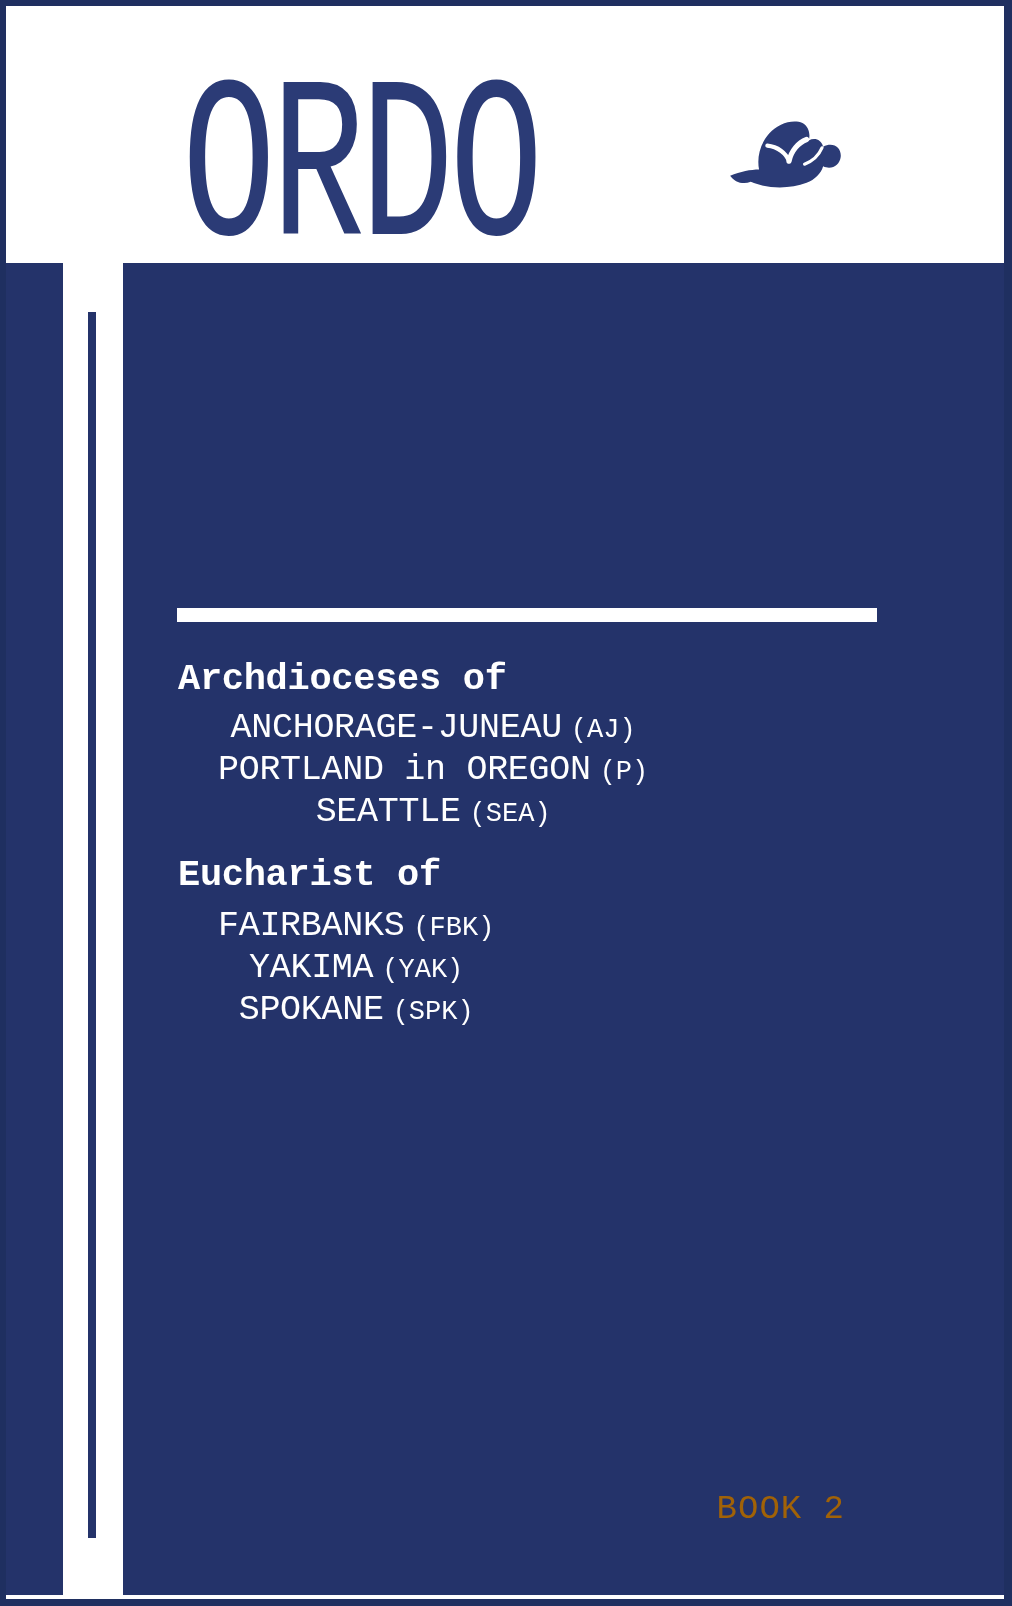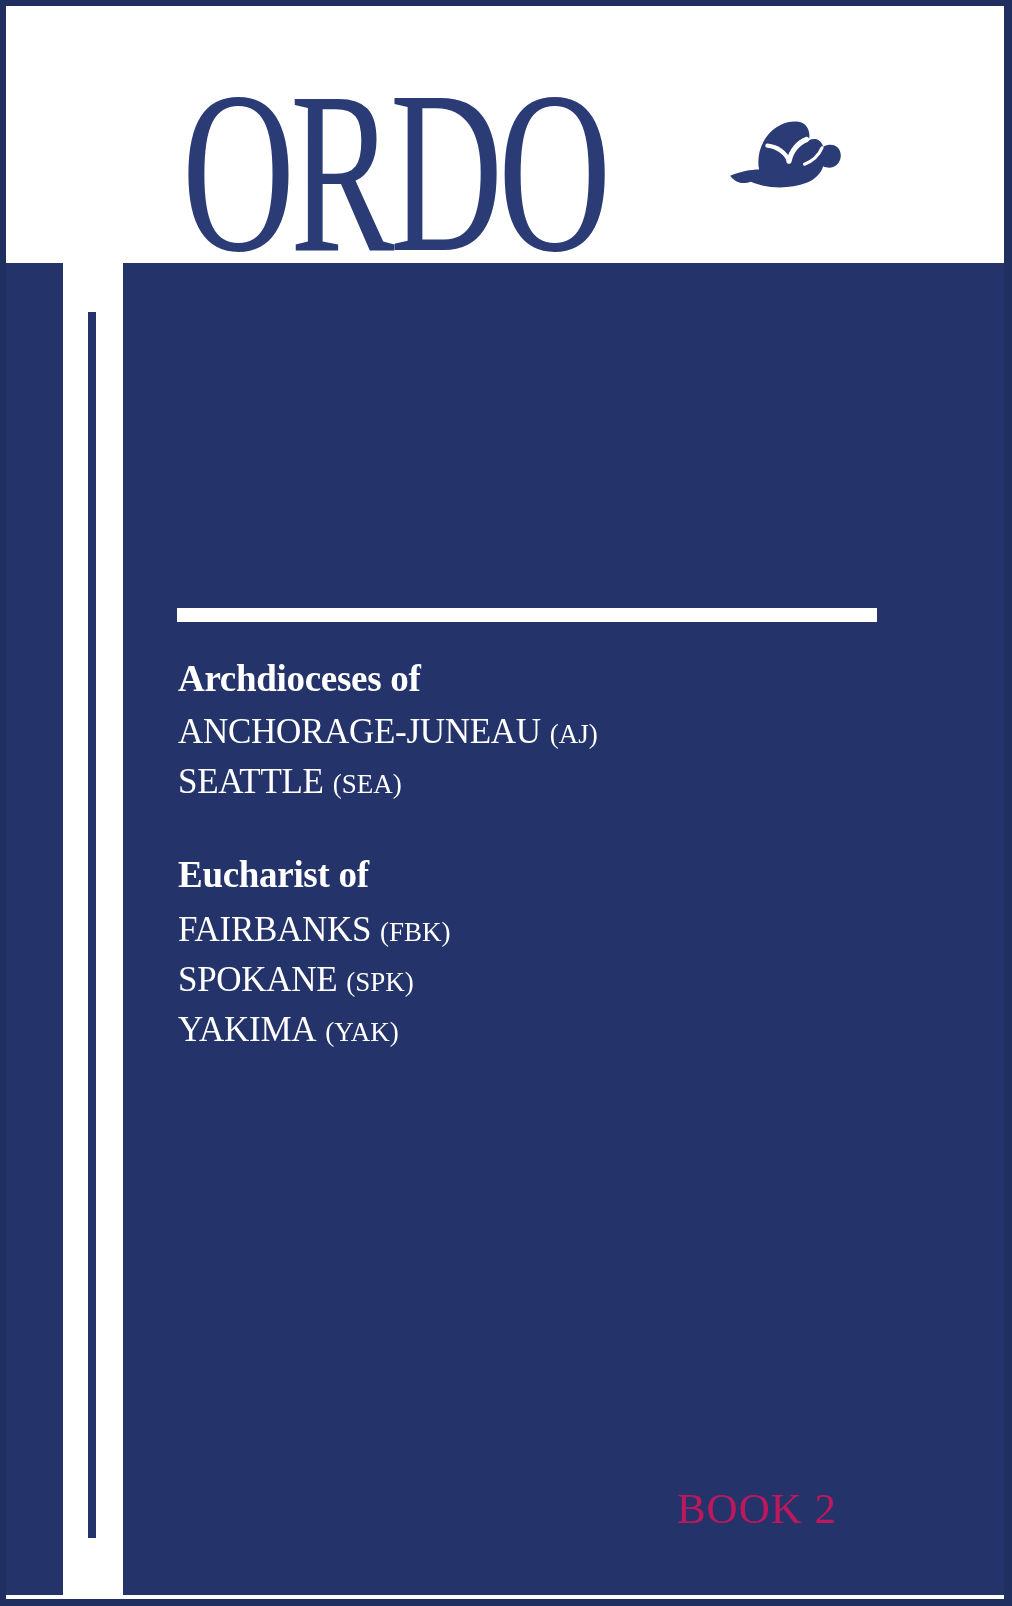"ORDO" .page { font-family: Liberation Serif, serif -> Liberation Mono, monospace; text-align: none -> center }
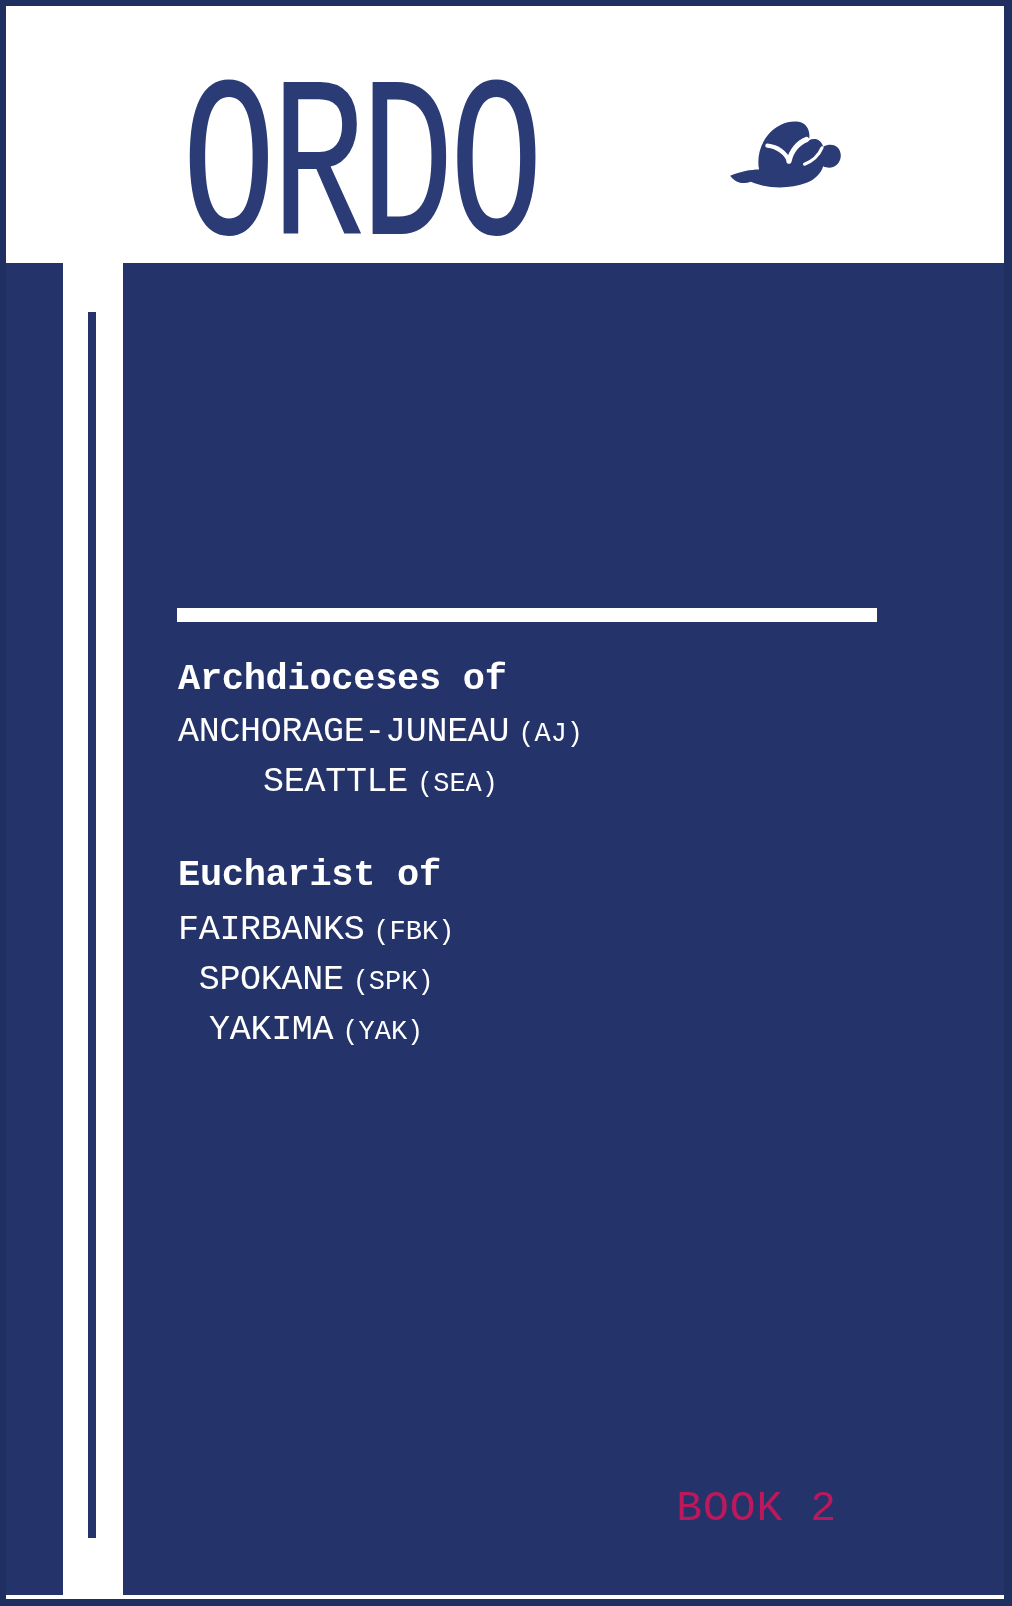"ANCHORAGE-JUNEAU (AJ)" .see-item { line-height: 48px -> 40px; margin-left: none -> 40px }
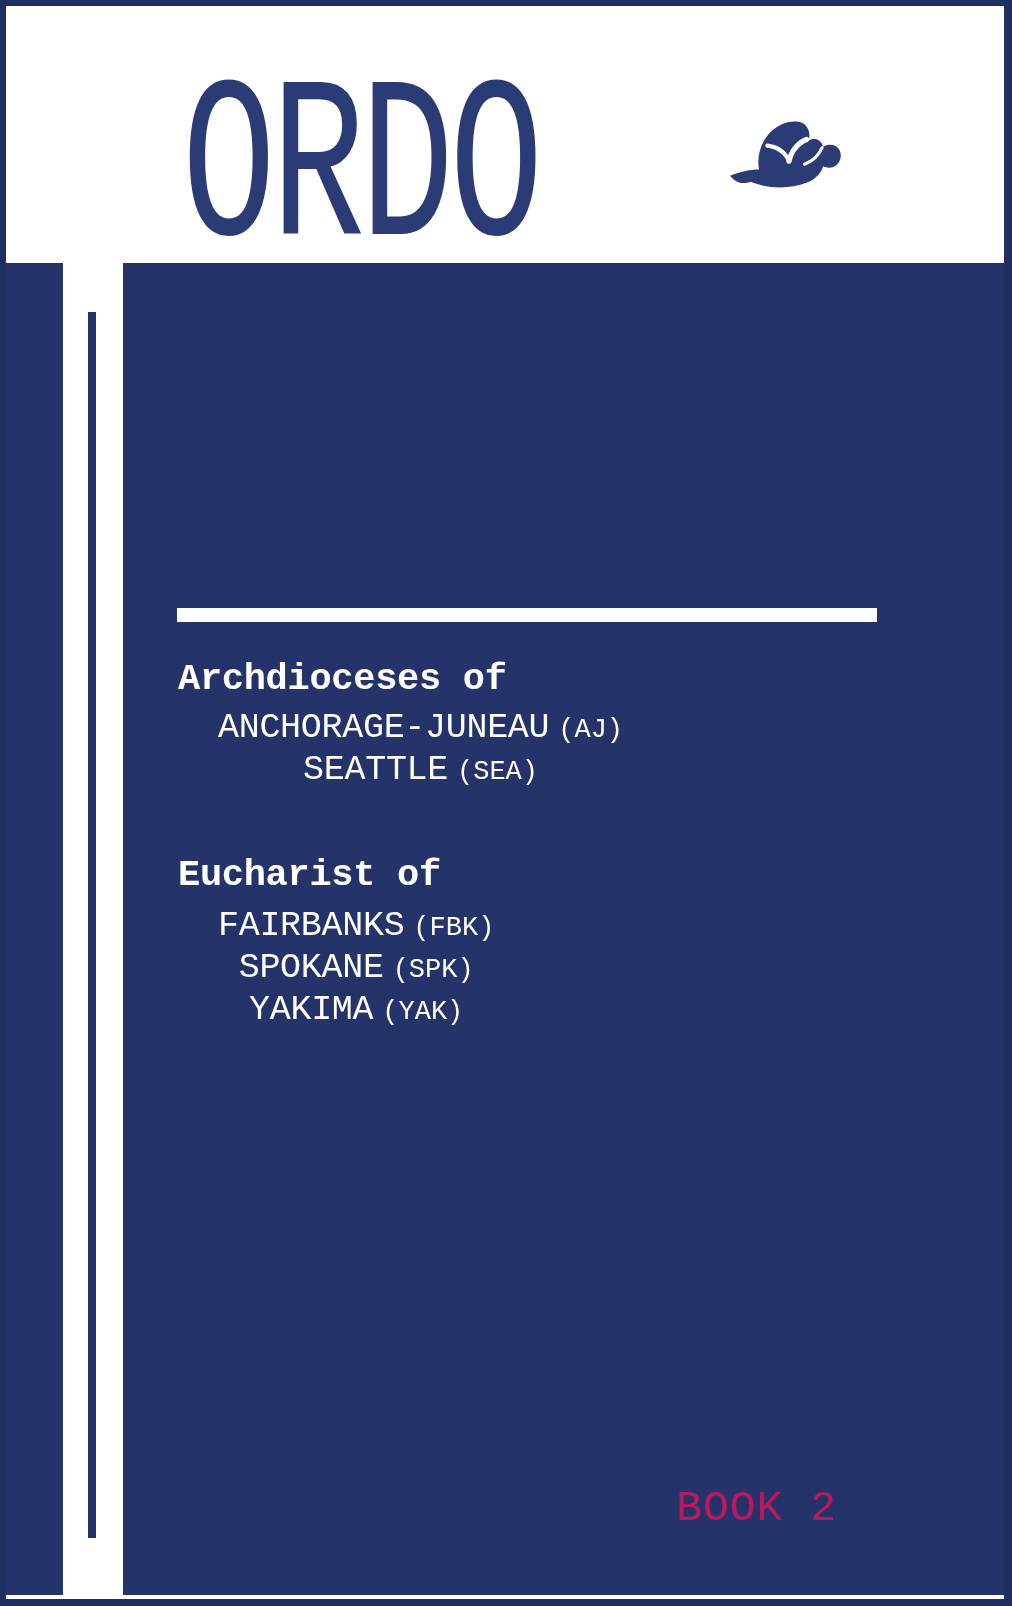"PORTLAND in OREGON (P)" div.see-item { html: none -> <div><span>PORTLAND in OREGON</span><span>(P)</span></div> }
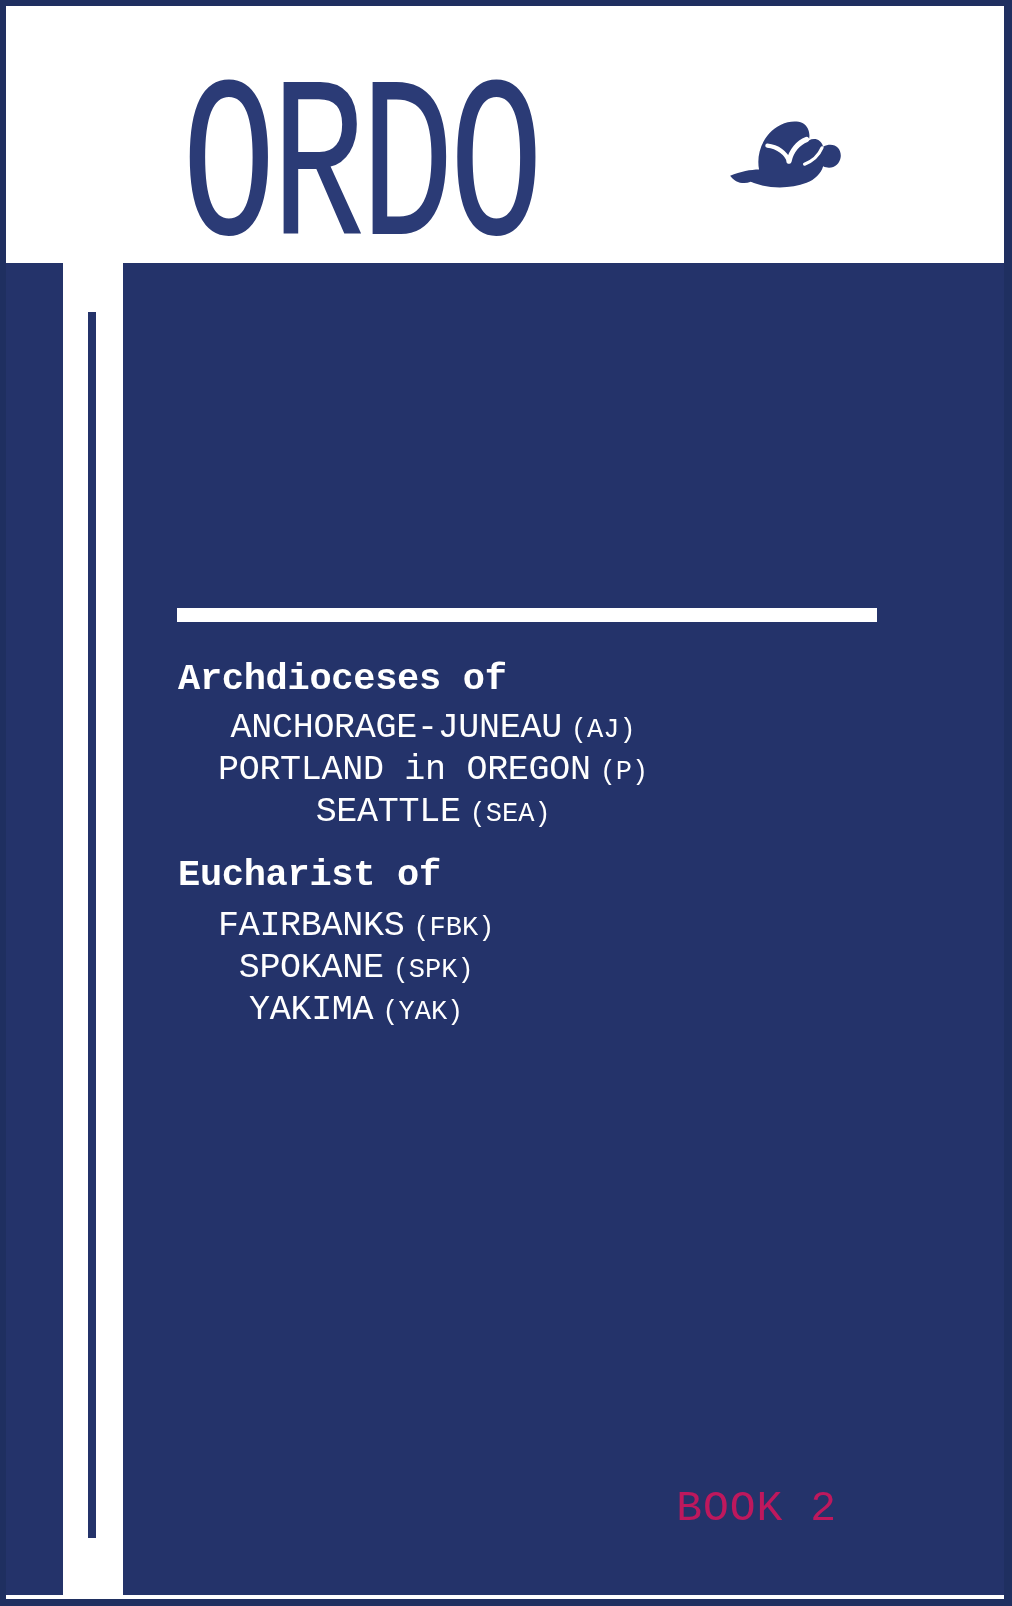"SPOKANE (SPK)" div.see-item { order: before "YAKIMA (YAK)" -> after "YAKIMA (YAK)" }
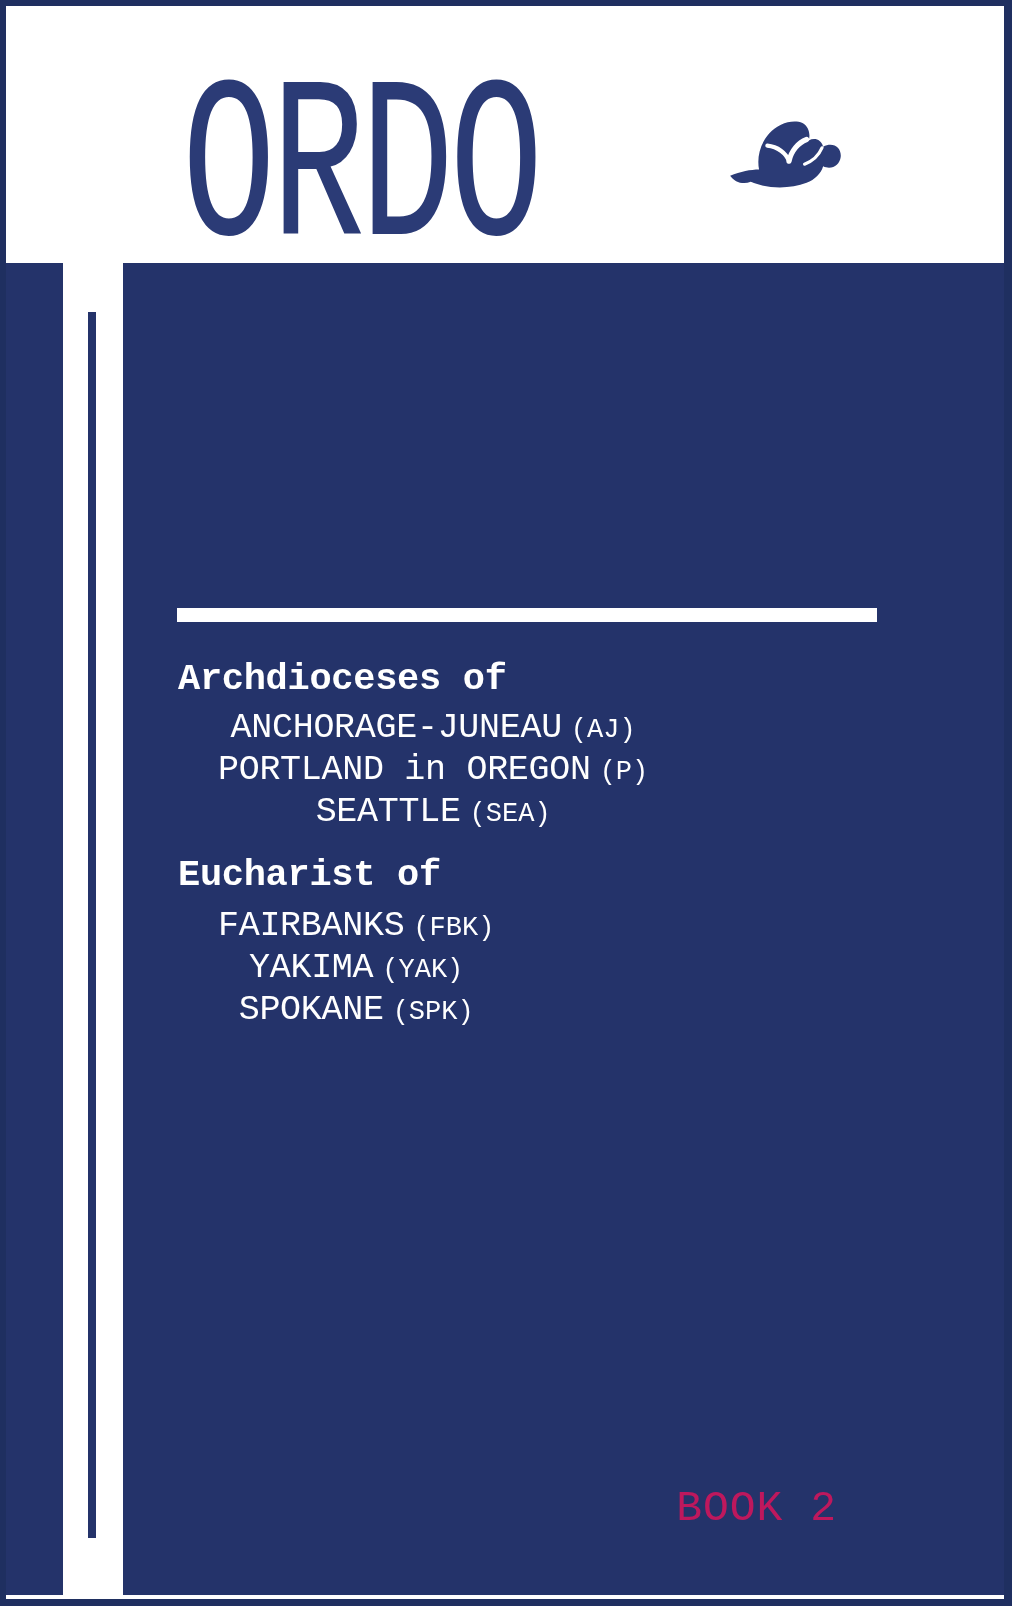"BOOK 2" .book-label { color: #be185d -> #a16207; font-size: 43px -> 34px; right: 175px -> 167px }
